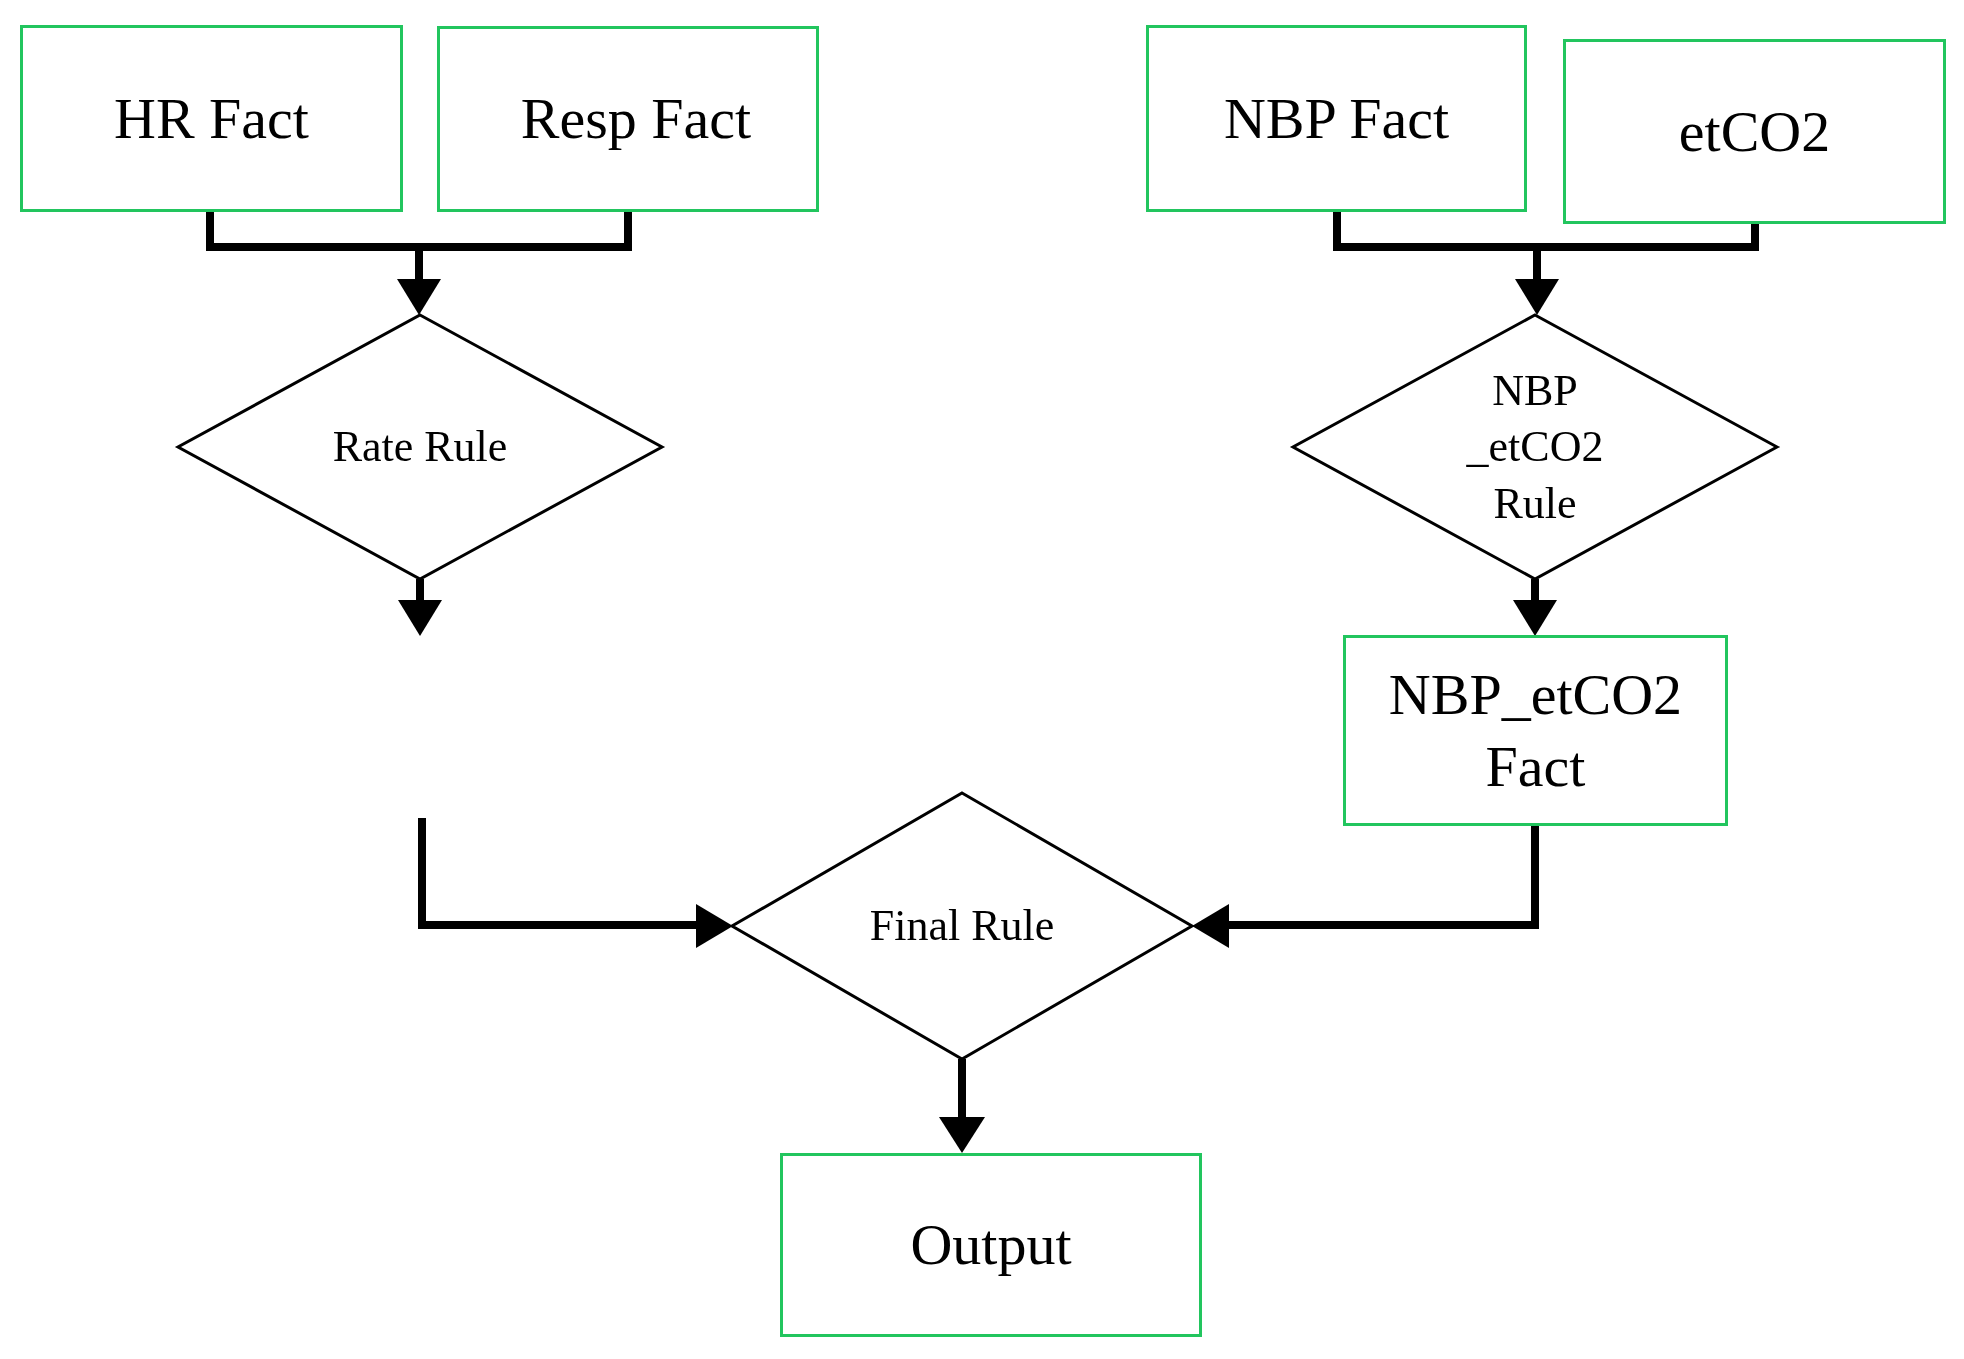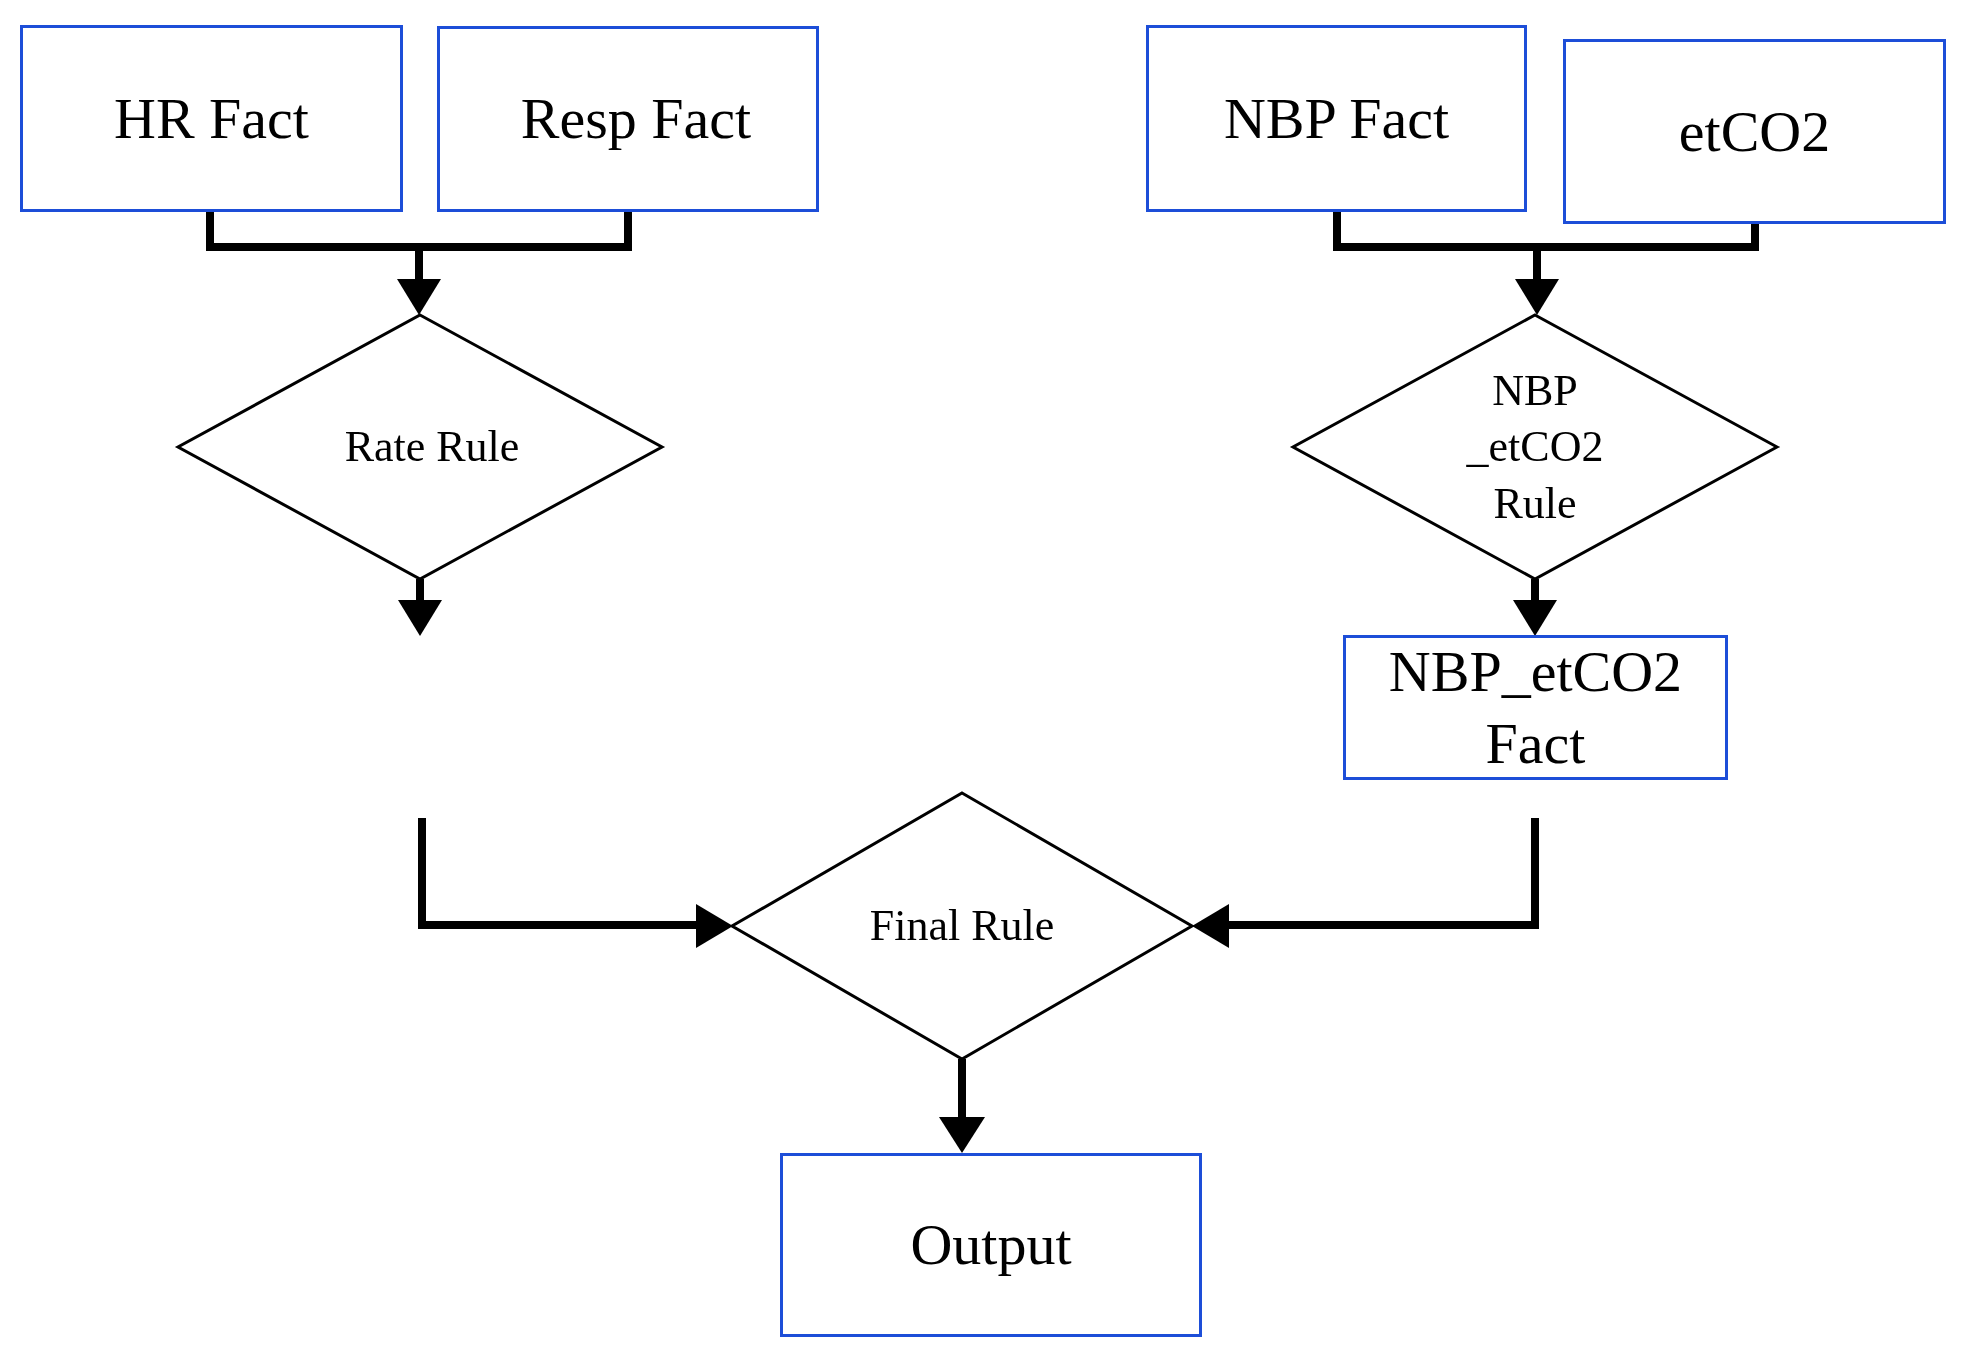"HR Fact" .box { border: 3px solid #1d4ed8 -> 3px solid #22c55e }
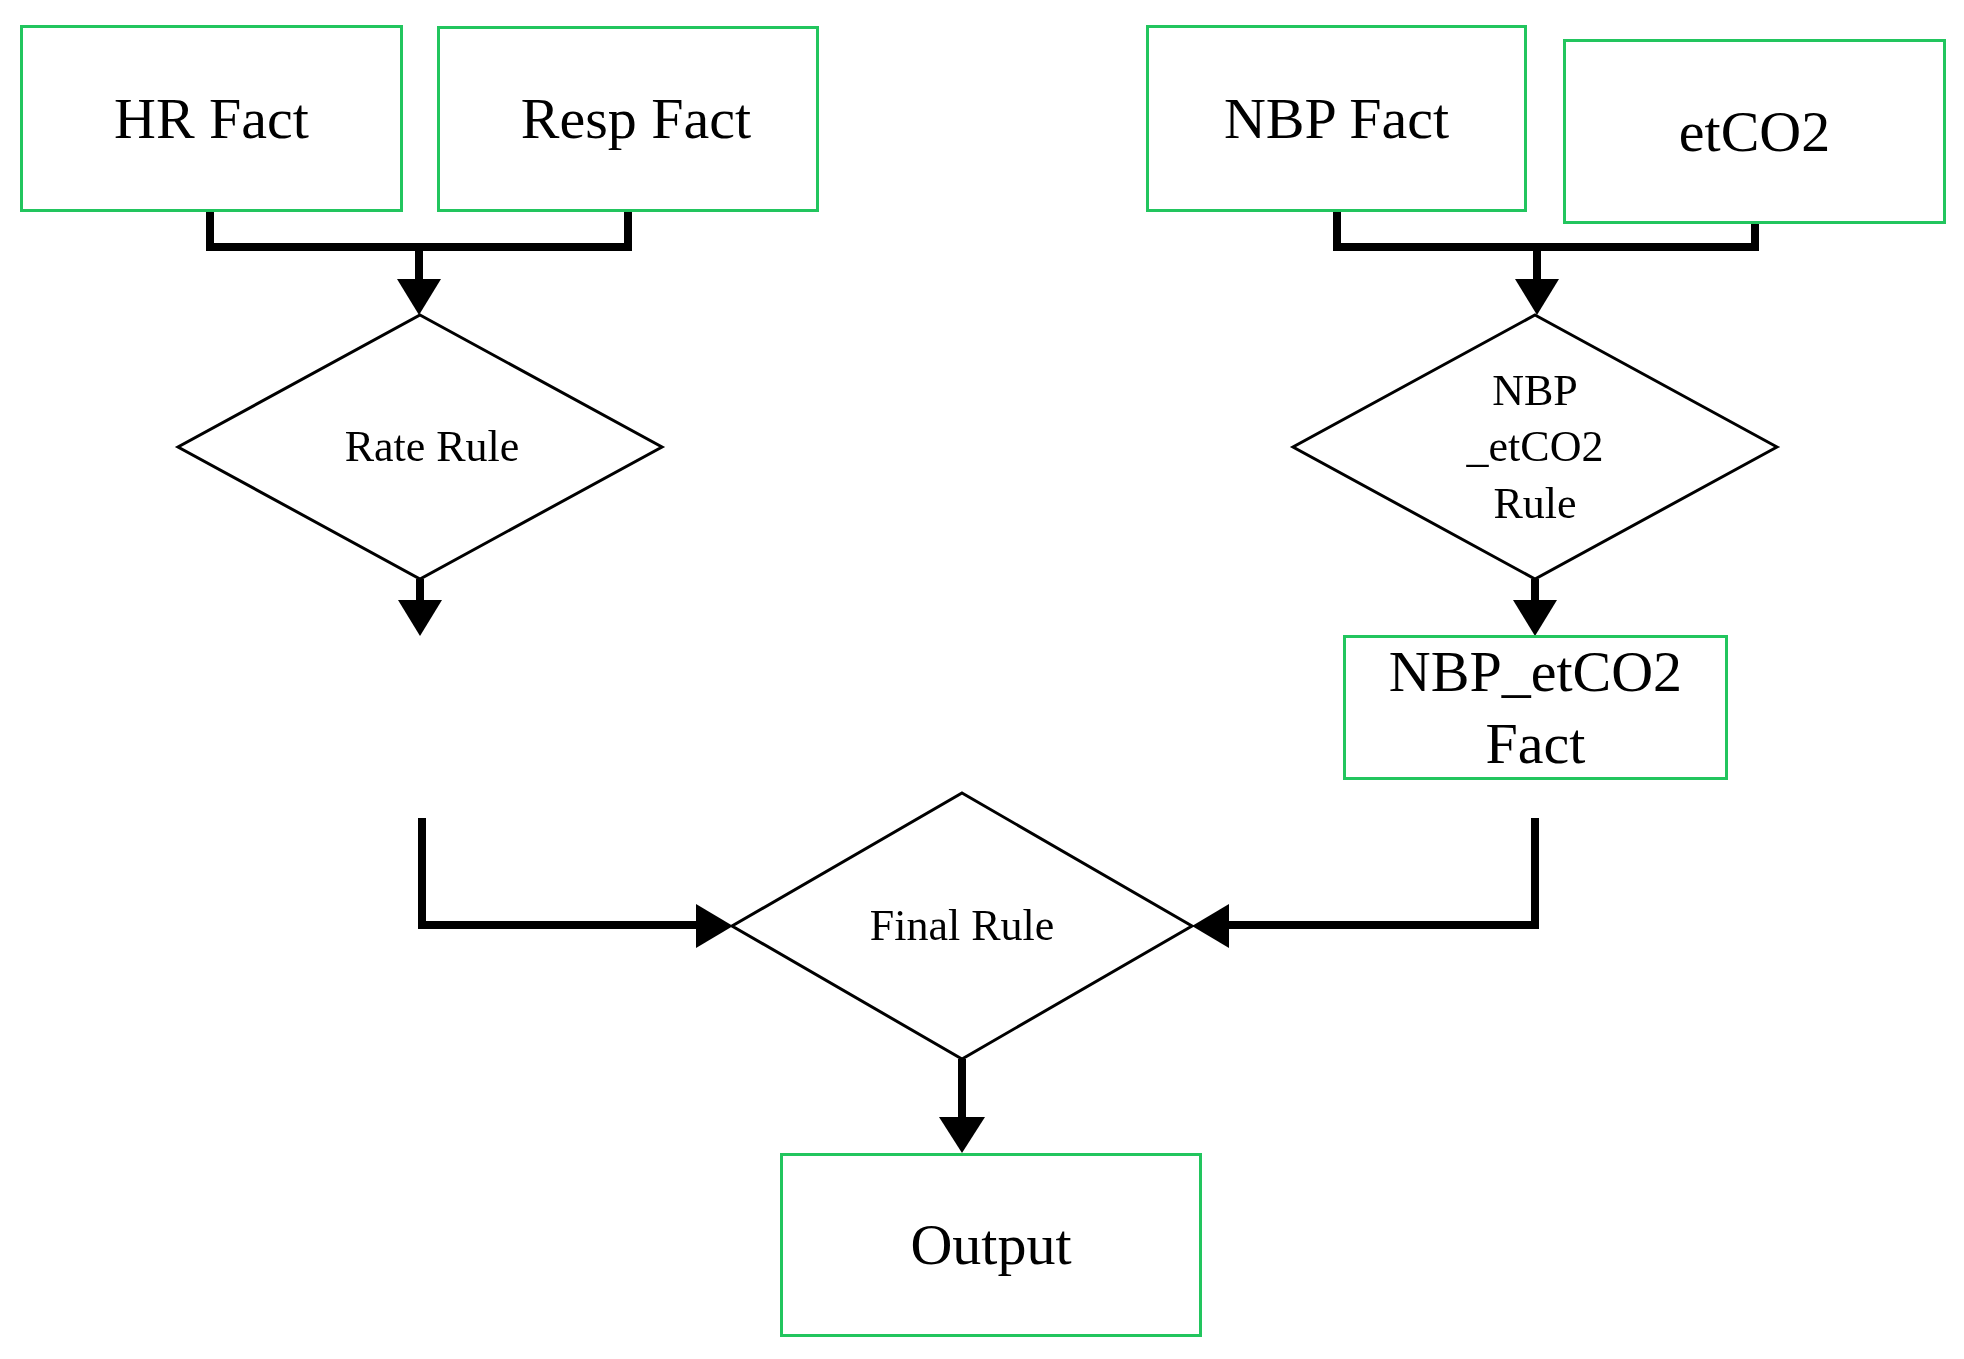"Rate Rule" div.diamond-label { left: 432px -> 420px }
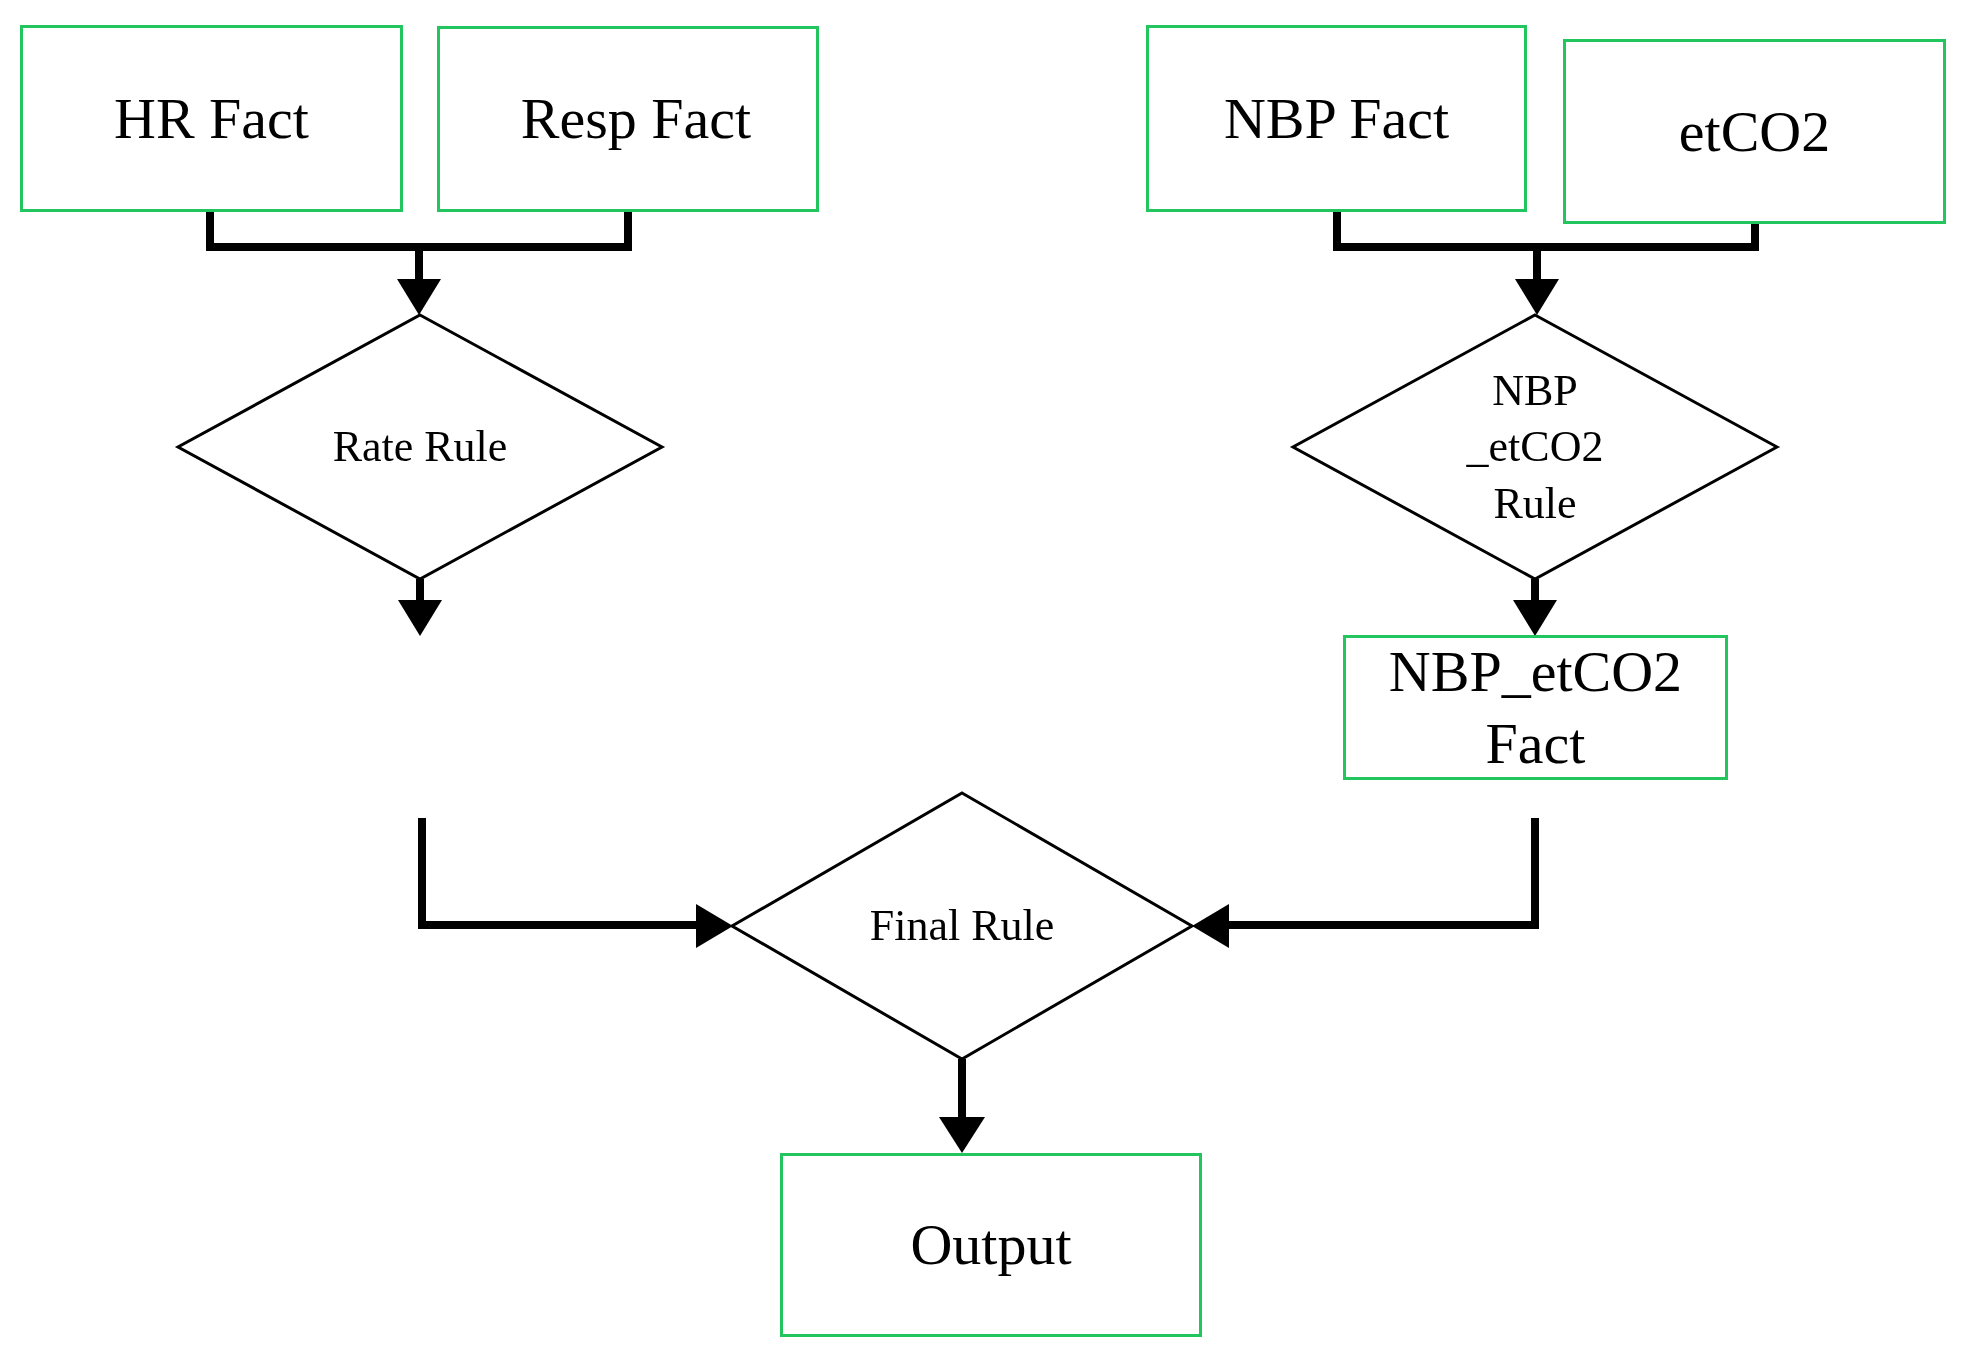"NBP_etCO2" div.box { height: 145px -> 191px }
